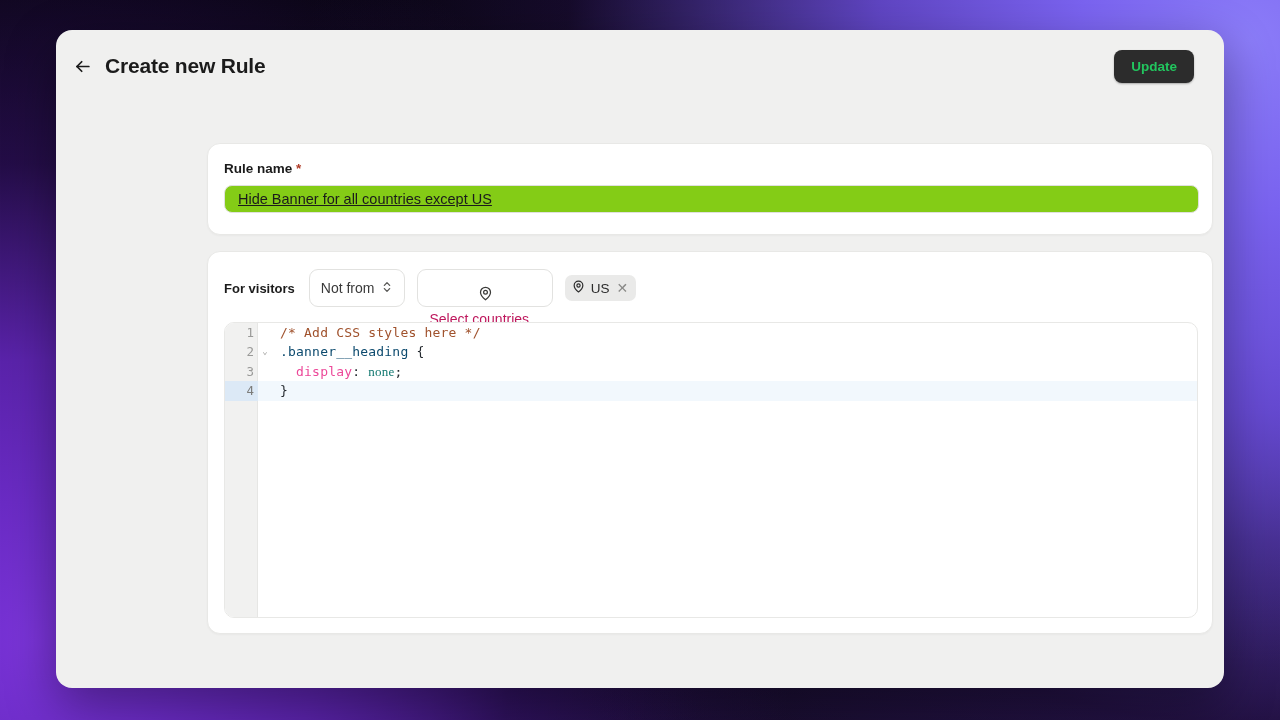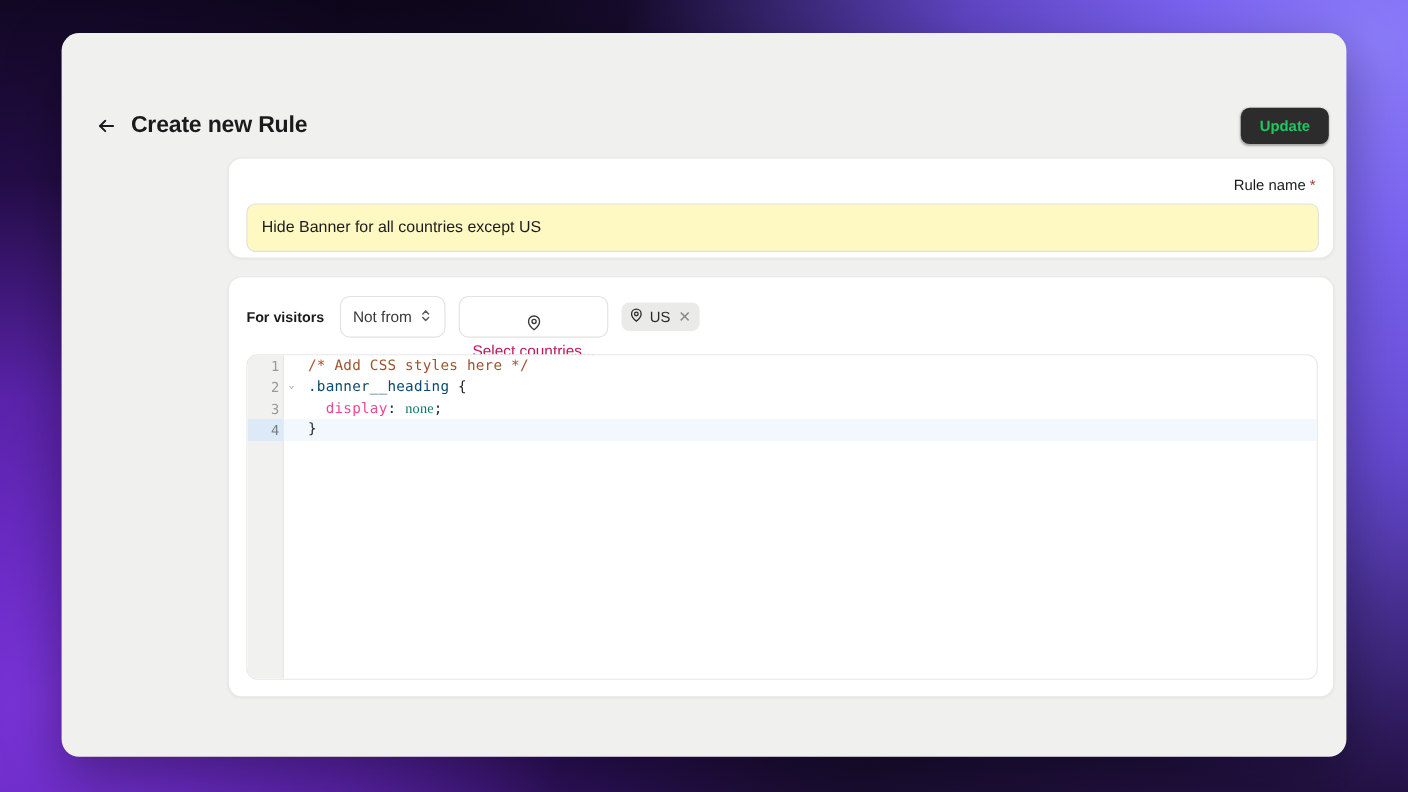"Create new Rule" #header { left: 16px -> 2px; margin-top: 48px -> none }
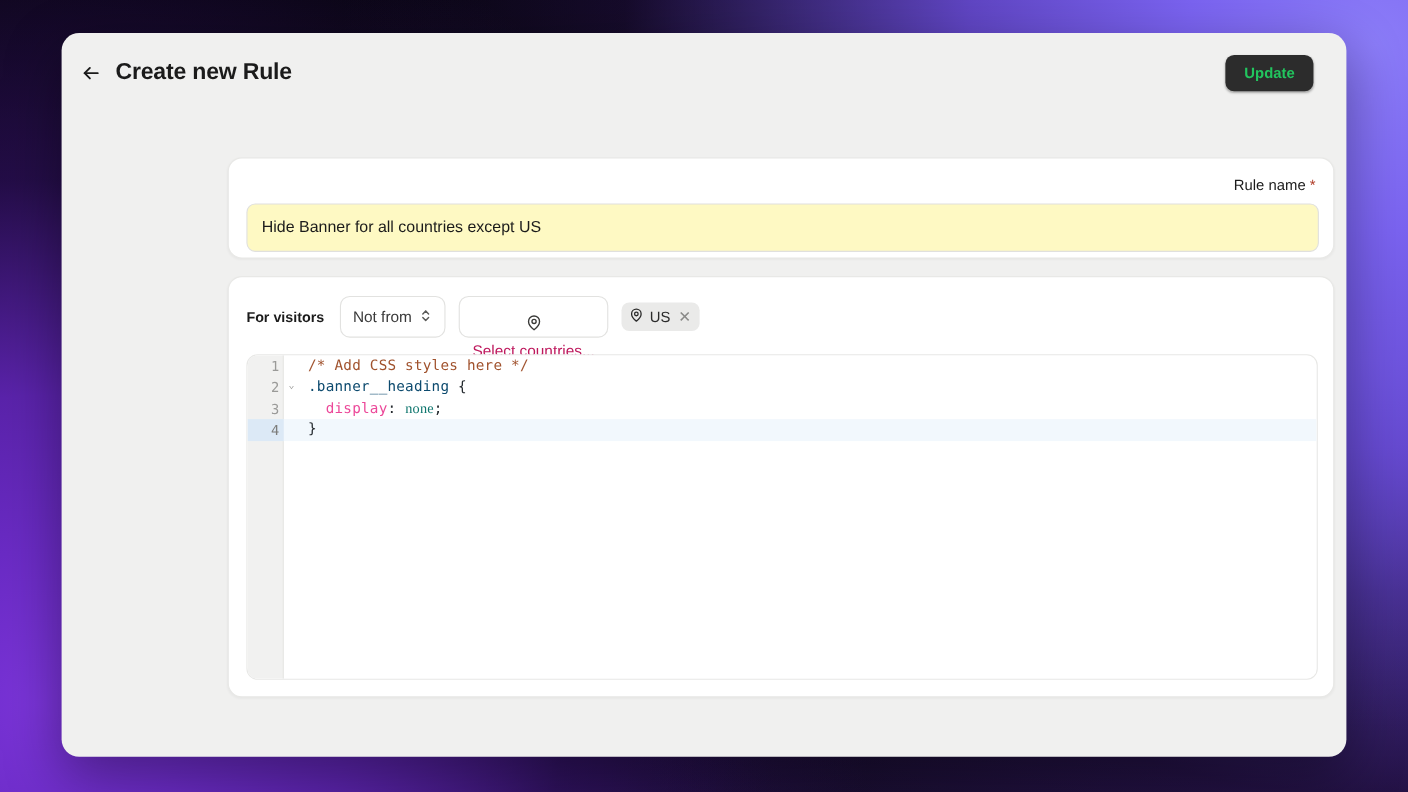"Rule name *" .field-label { font-weight: normal -> bold; text-align: right -> none }
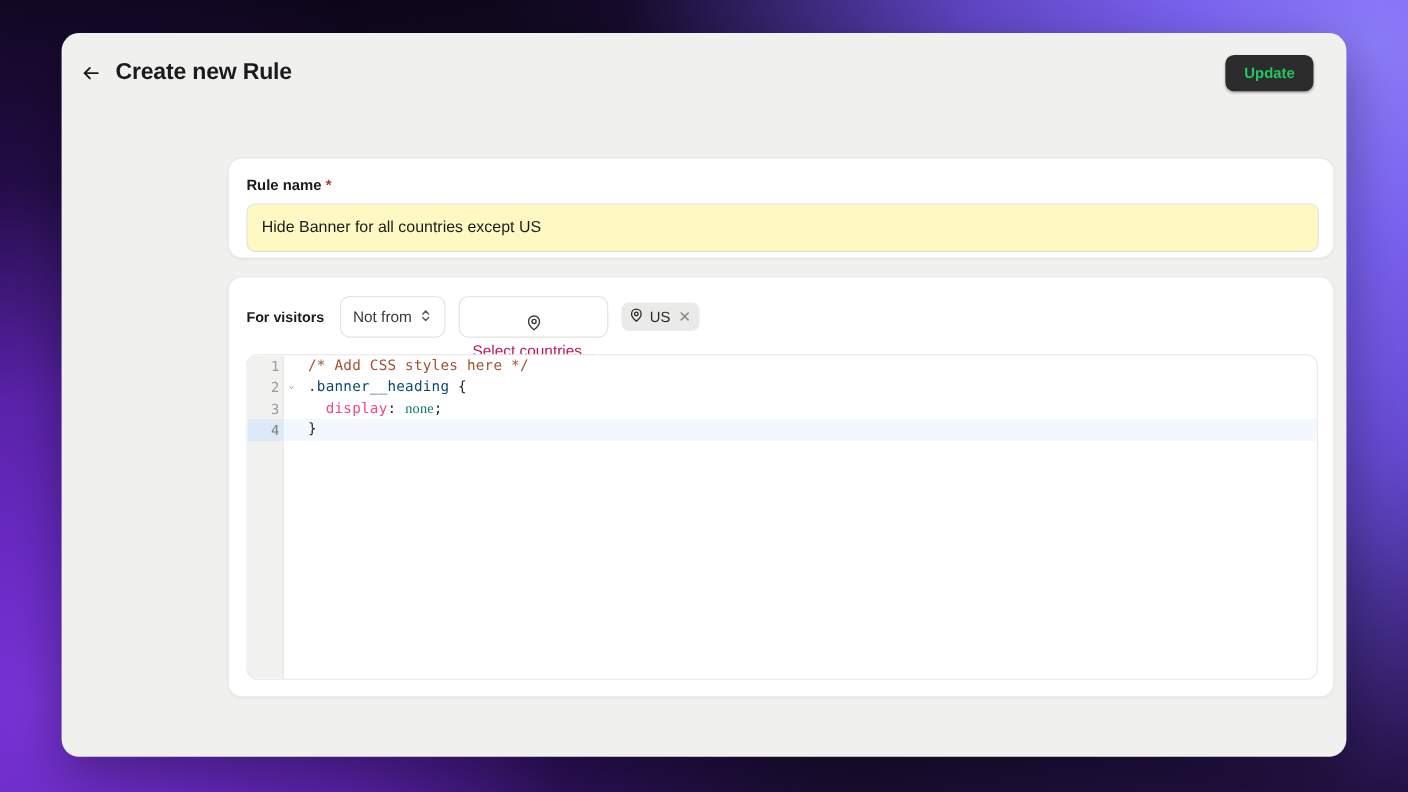"Hide Banner for all countries" .rule-input { background: #fef9c3 -> #84cc16; height: 44px -> 28px; text-decoration: none -> underline }
